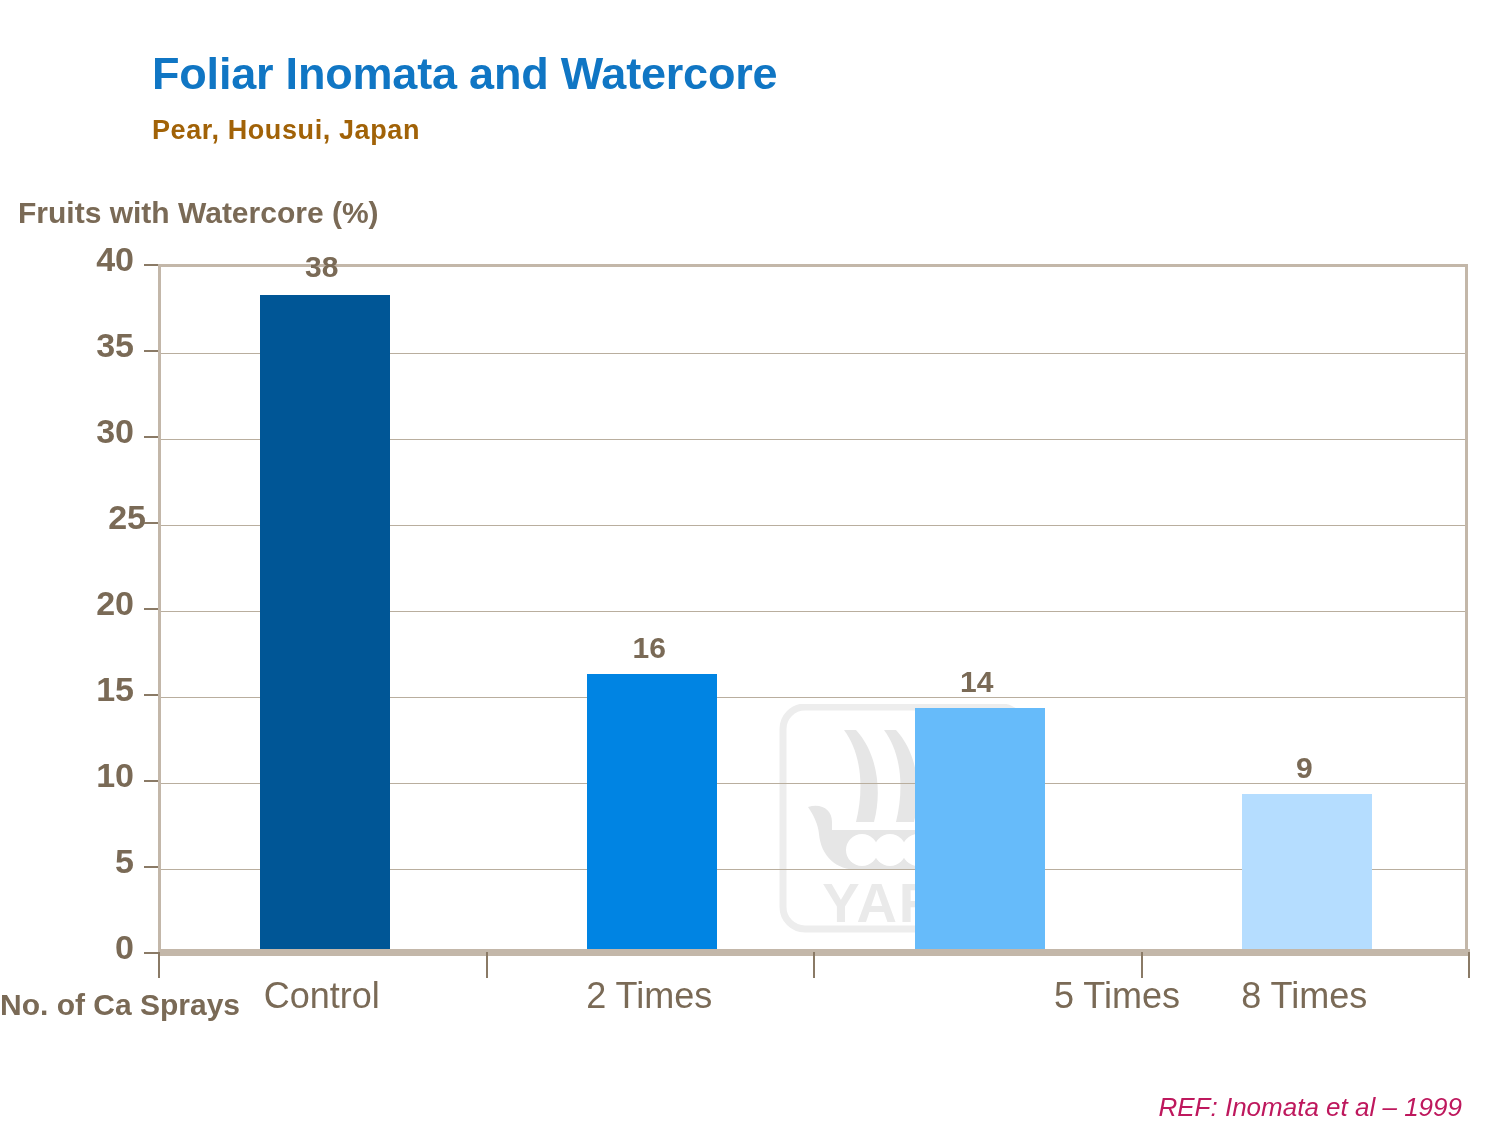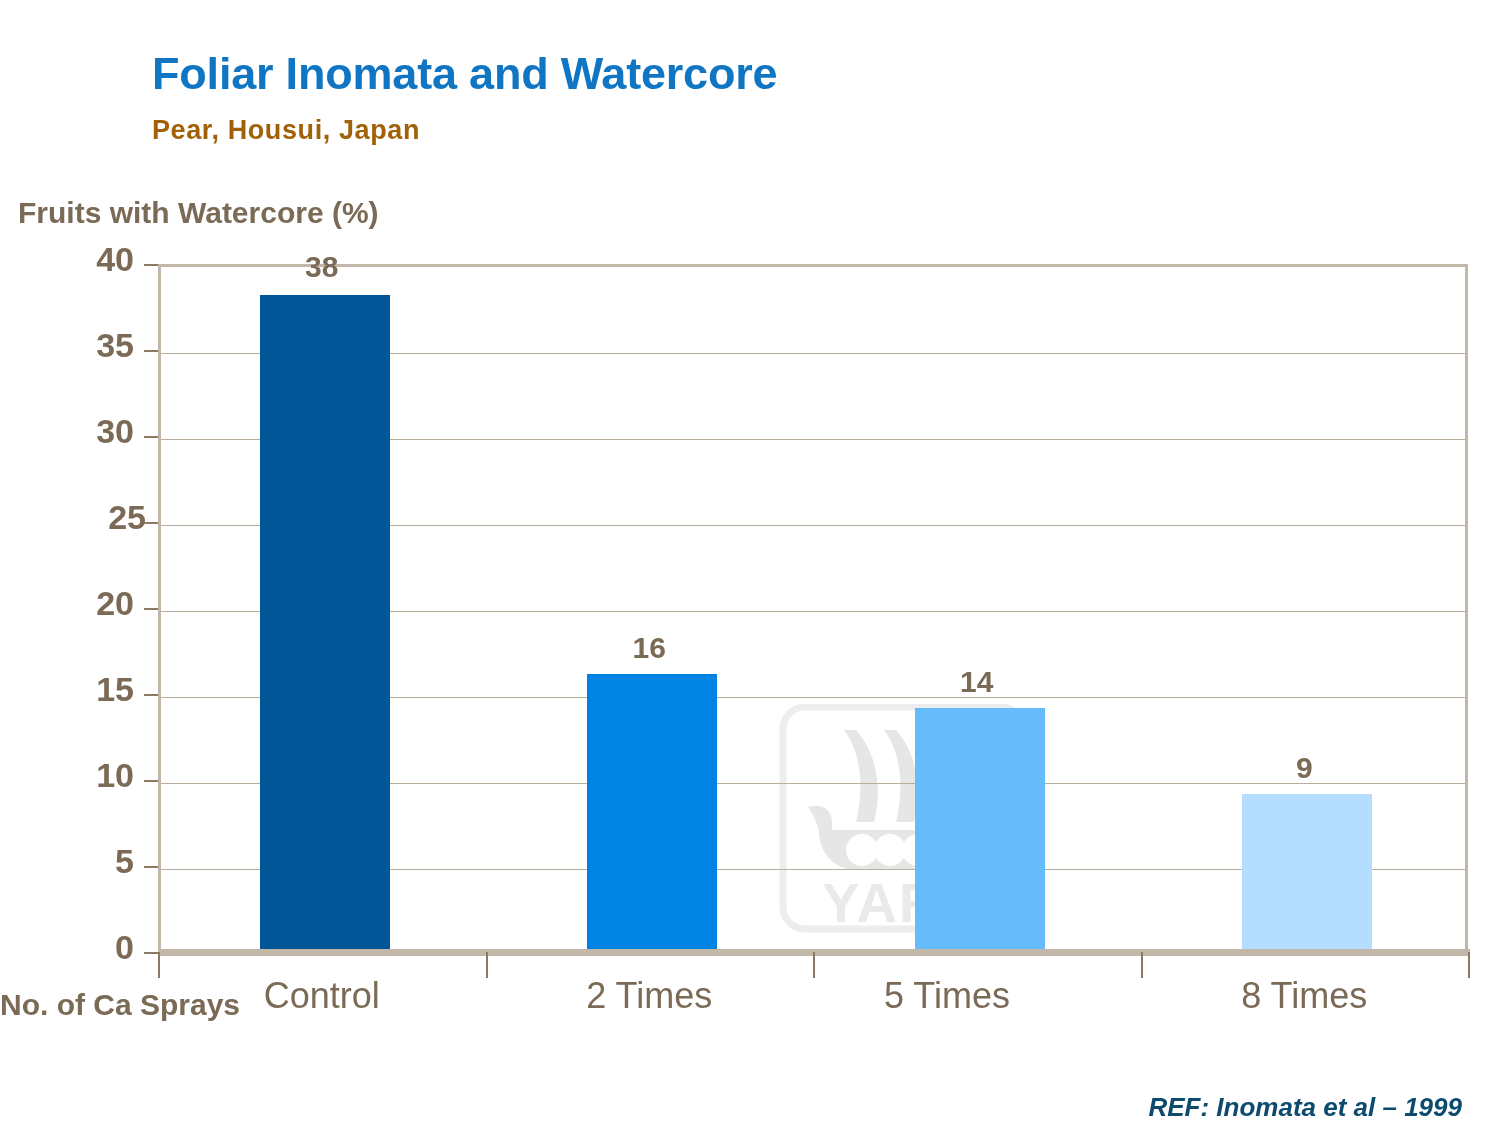"5 Times" div.x-tick-label { left: 787px -> 860px; text-align: none -> right }
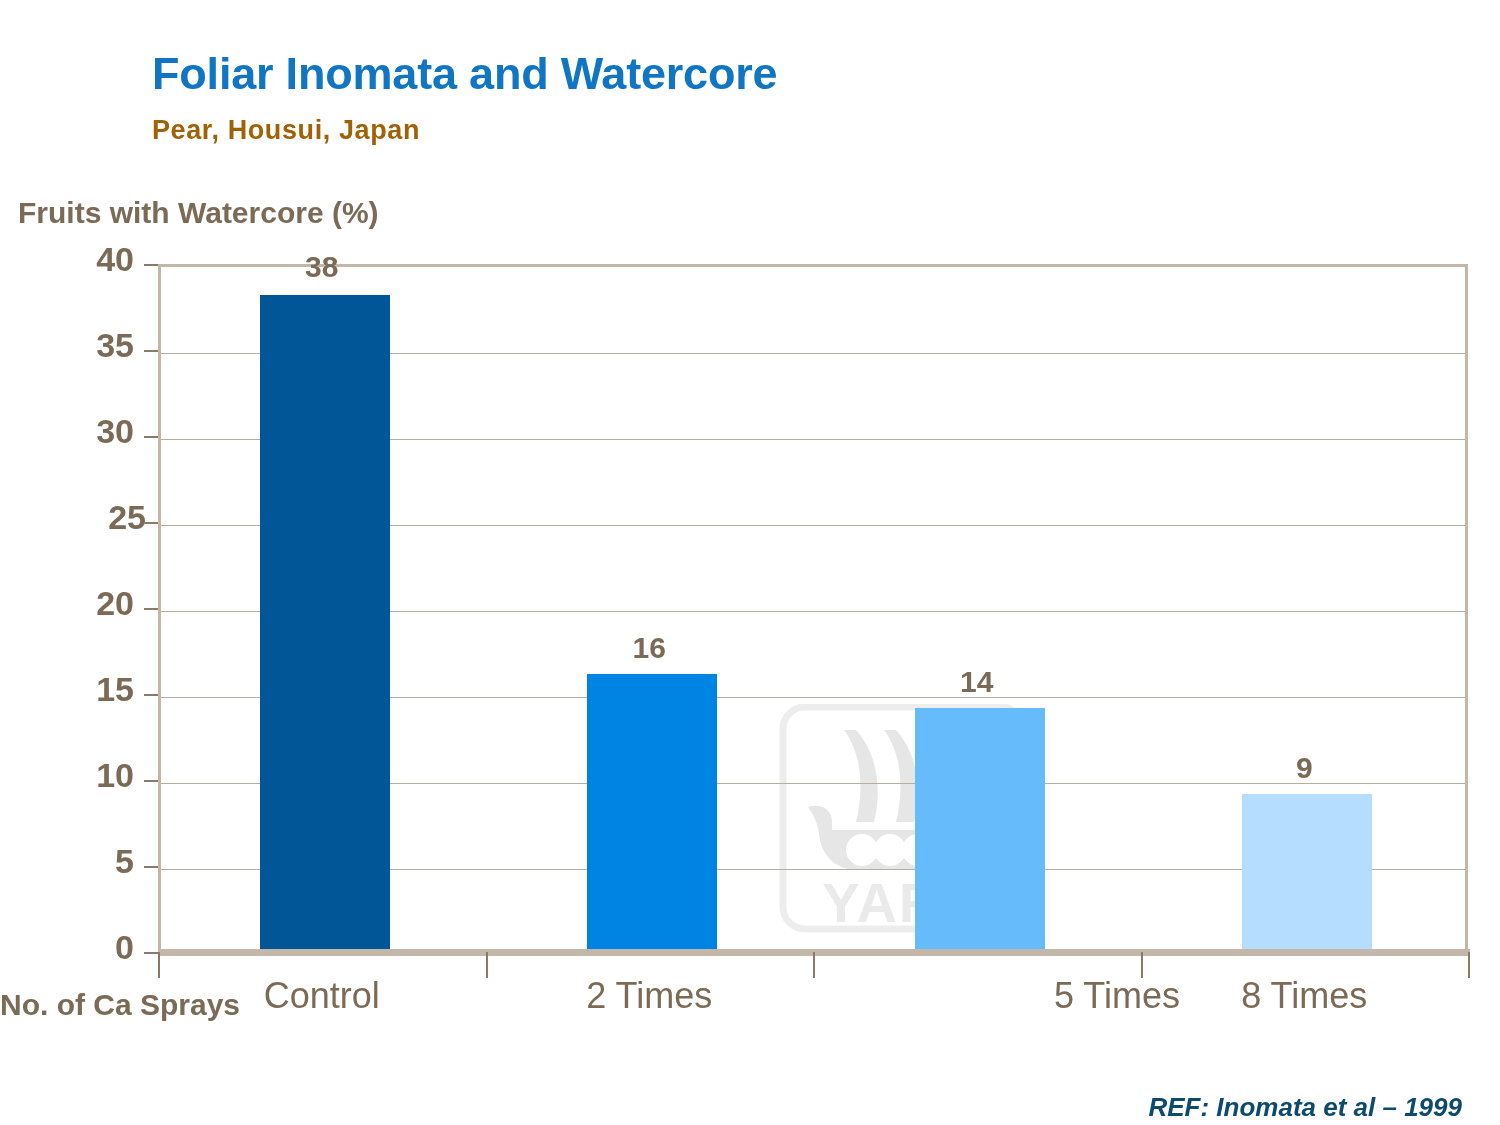"REF: Inomata et al –" #chart-reference { color: #0c4a6e -> #be185d; font-weight: bold -> normal }
